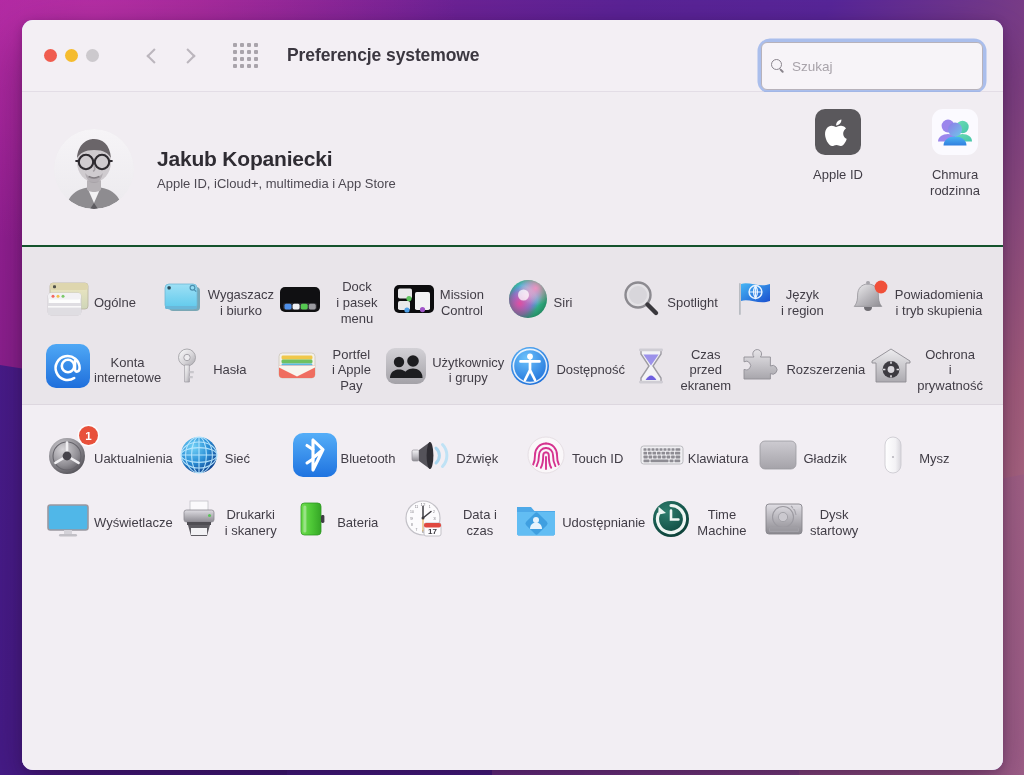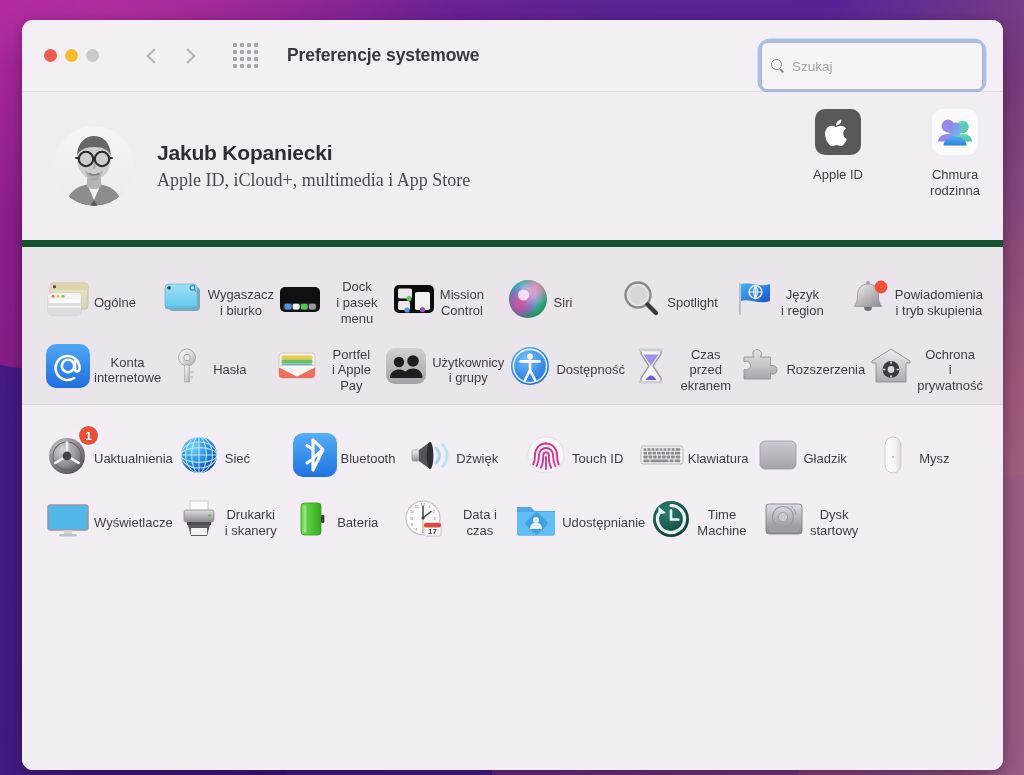"Jakub Kopaniecki" #account-band { border-bottom: 7px solid #14532d -> 2px solid #14532d }
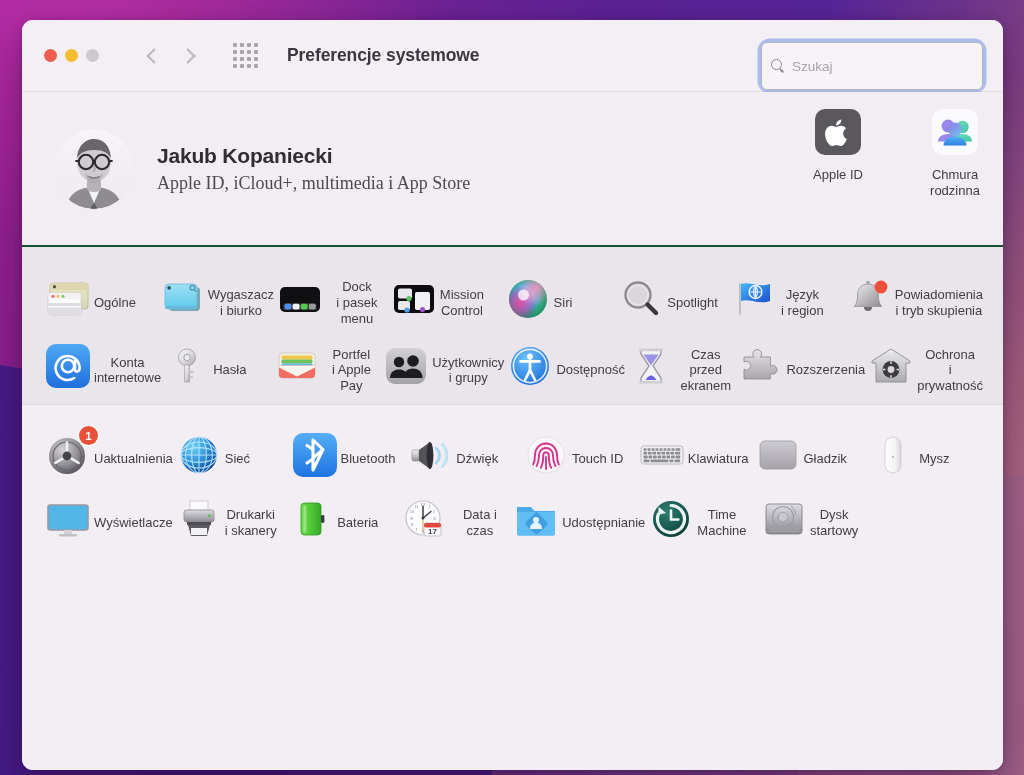"Apple ID, iCloud+, multimedia i" #account-sub { font-family: Liberation Serif, serif -> none; font-size: 18px -> 13px }
